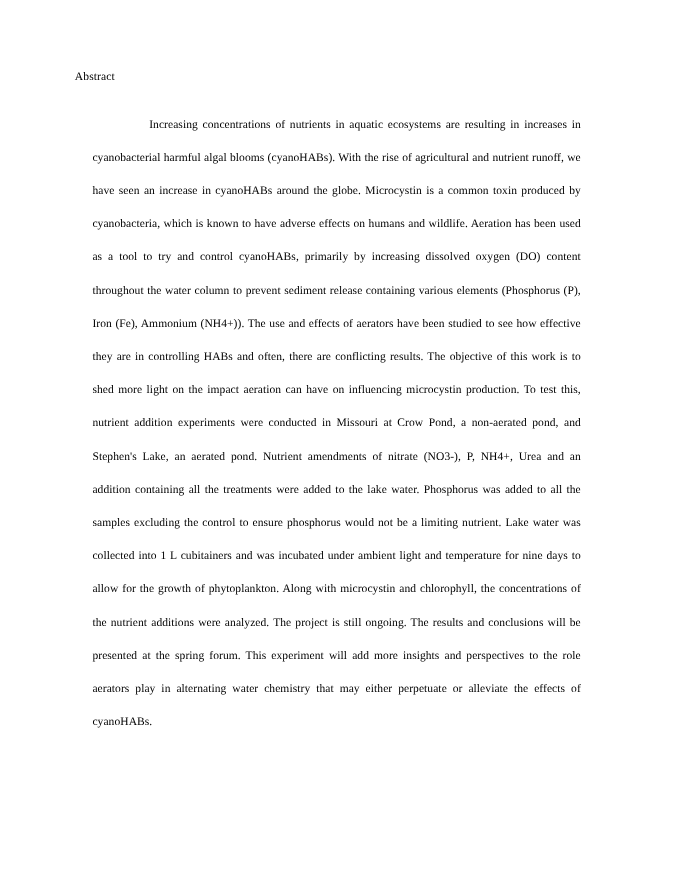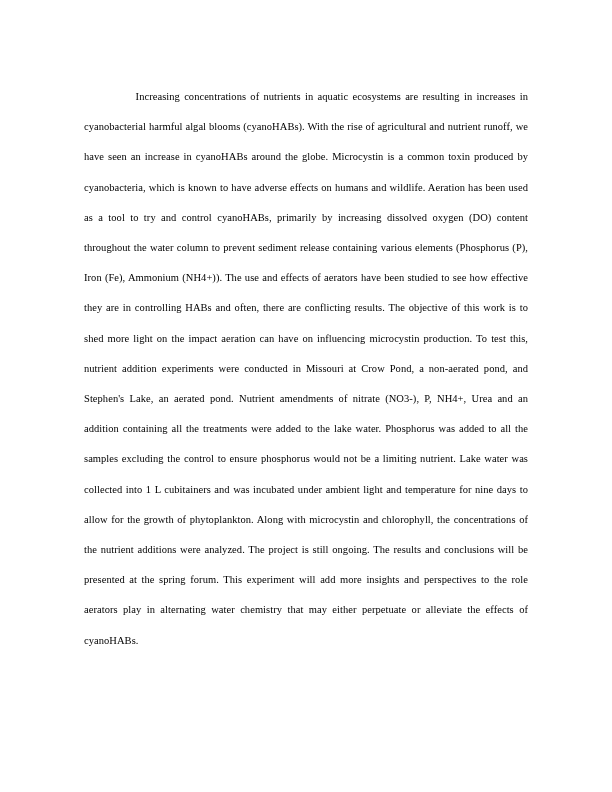"Abstract" p.doc-heading { html: none -> <p>Abstract</p> }
